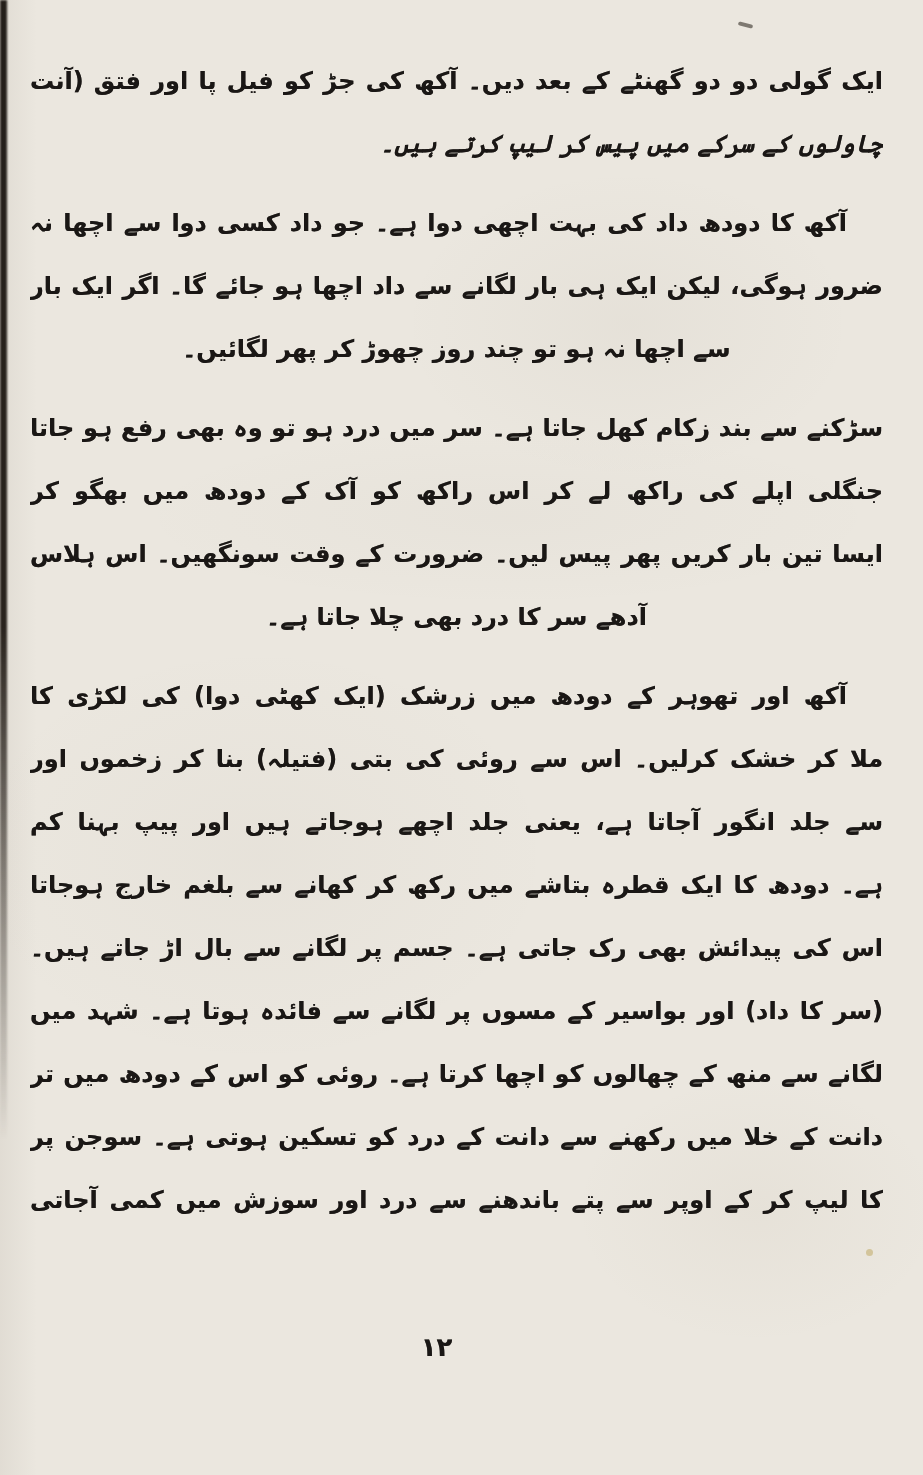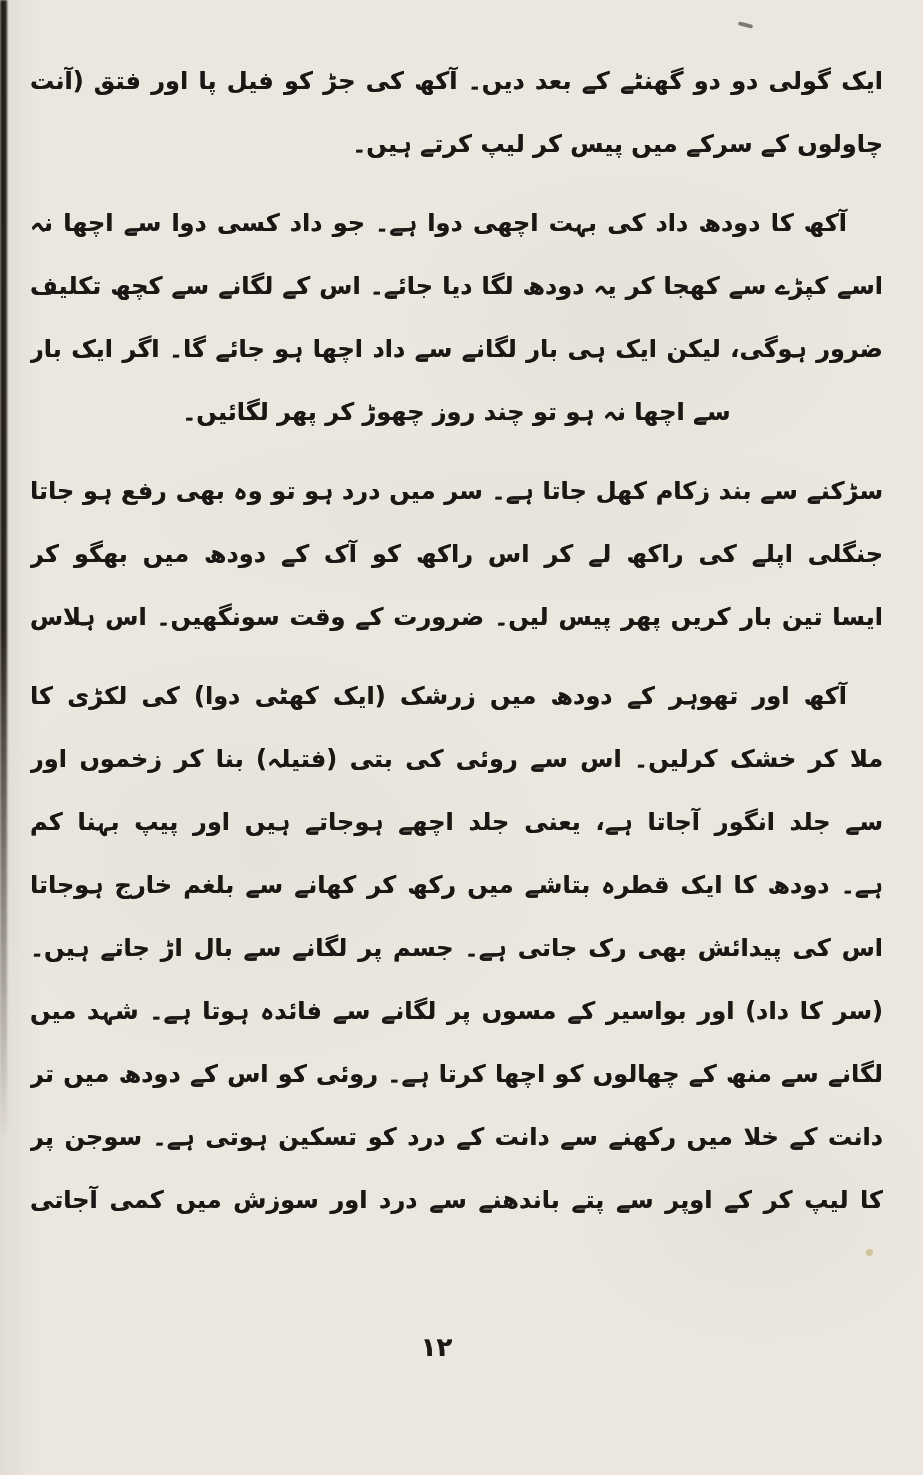"چاولوں کے سرکے میں پیس" .line.right { font-style: none -> italic }
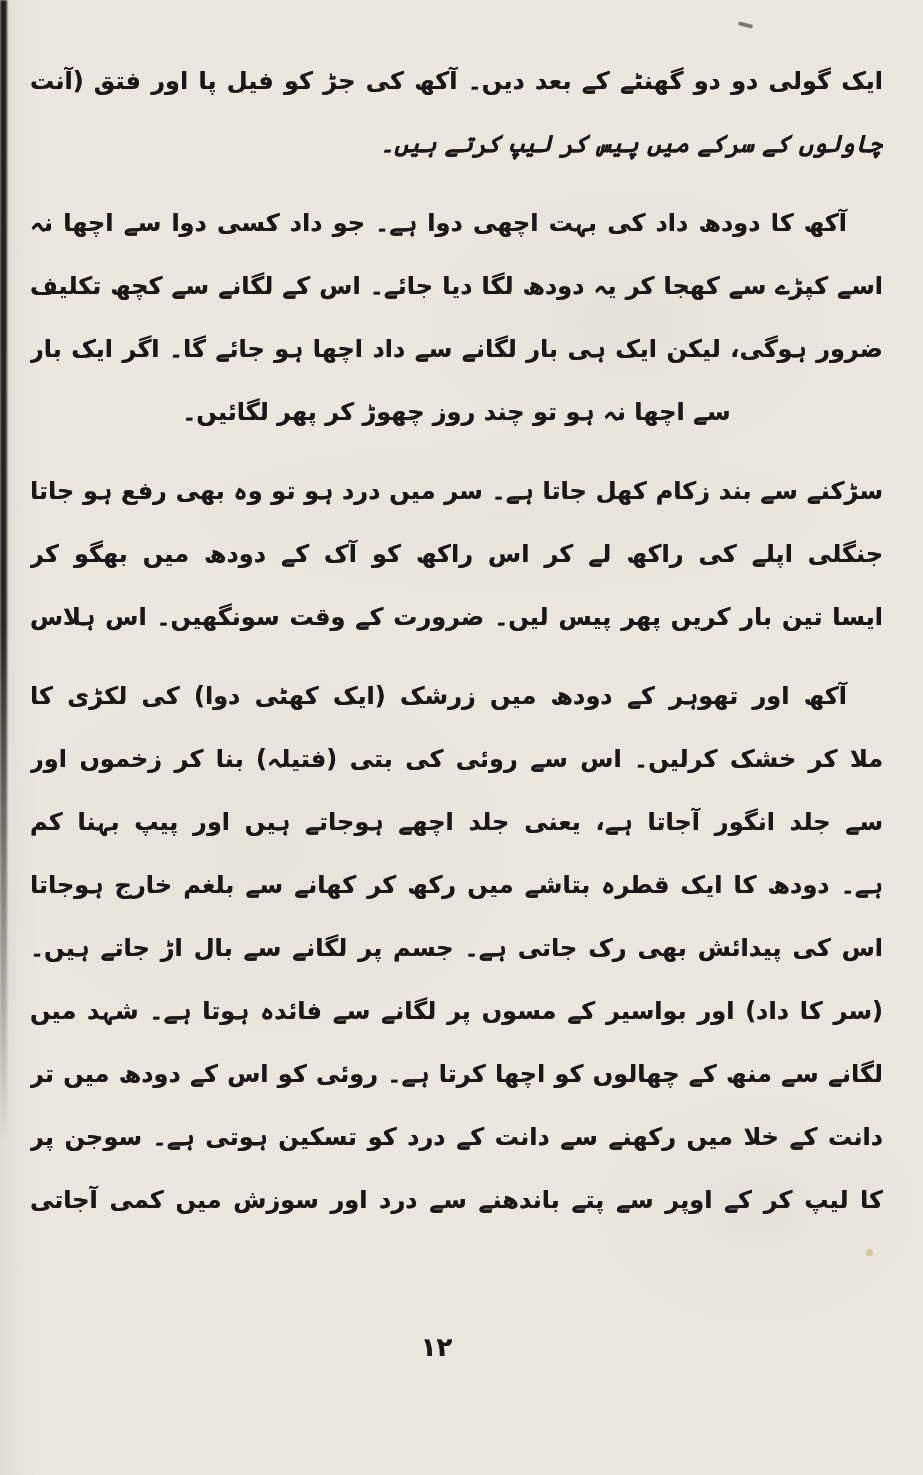"اسے کپڑے سے کھجا کر" div.line { html: <div>اسے کپڑے سے کھجا کر یہ دودھ لگا دیا جائے۔ اس کے لگانے سے کچھ تکلیف</div> -> none }
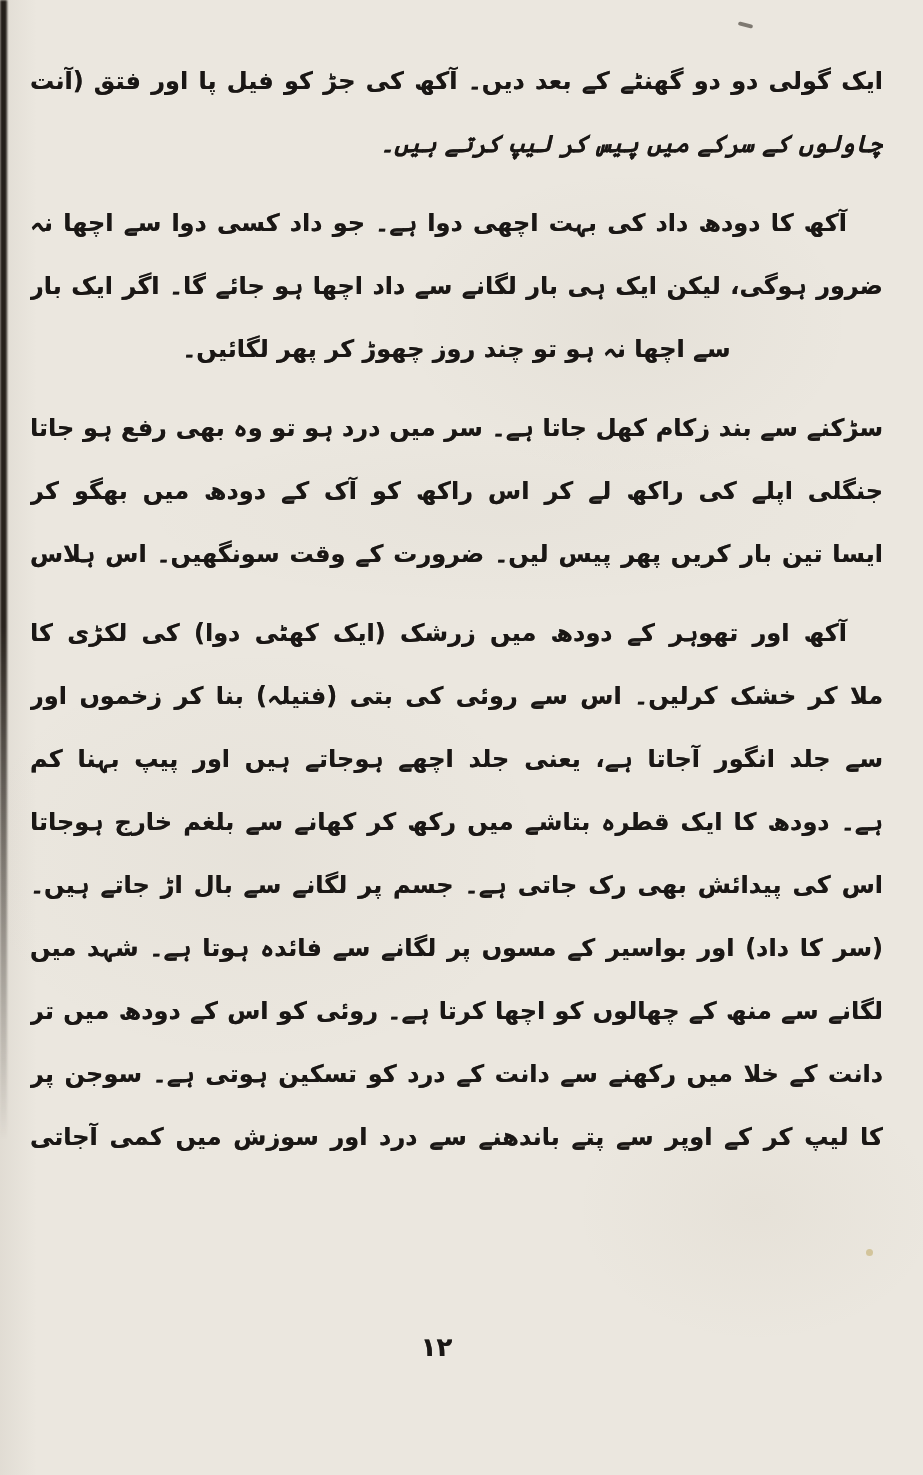"آدھے سر کا درد بھی" div.line { html: none -> <div>آدھے سر کا درد بھی چلا جاتا ہے۔</div> }
